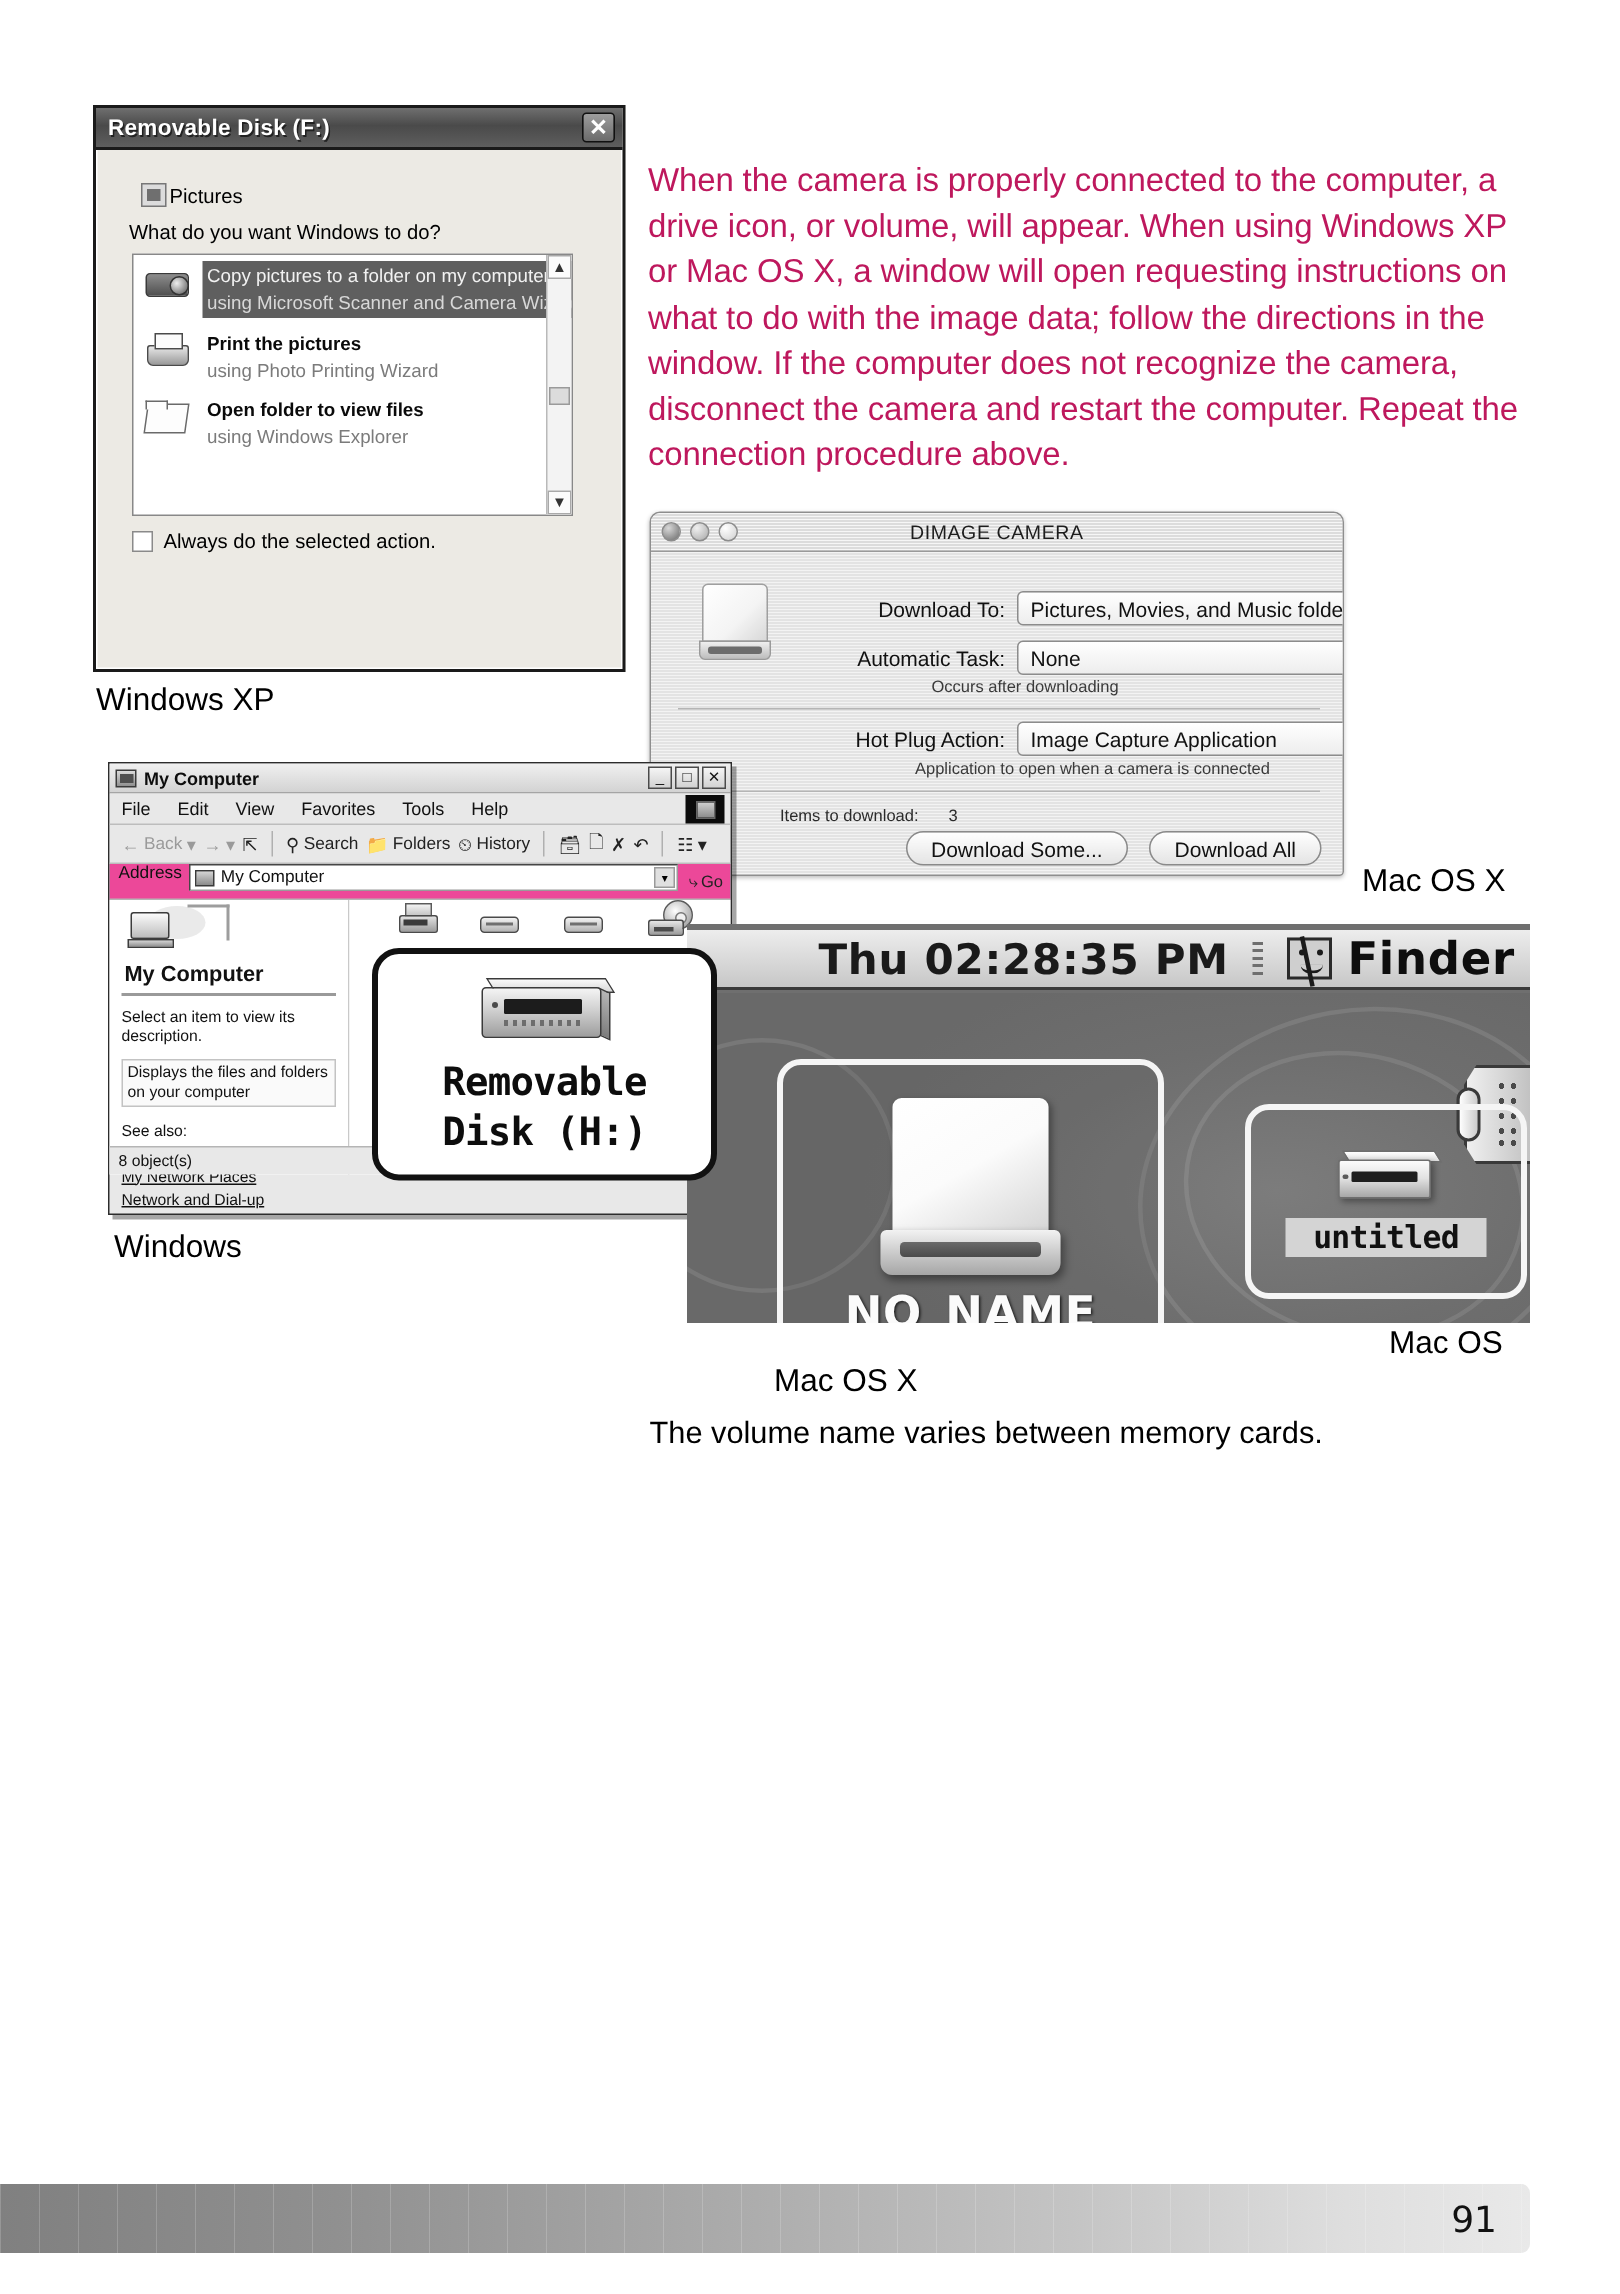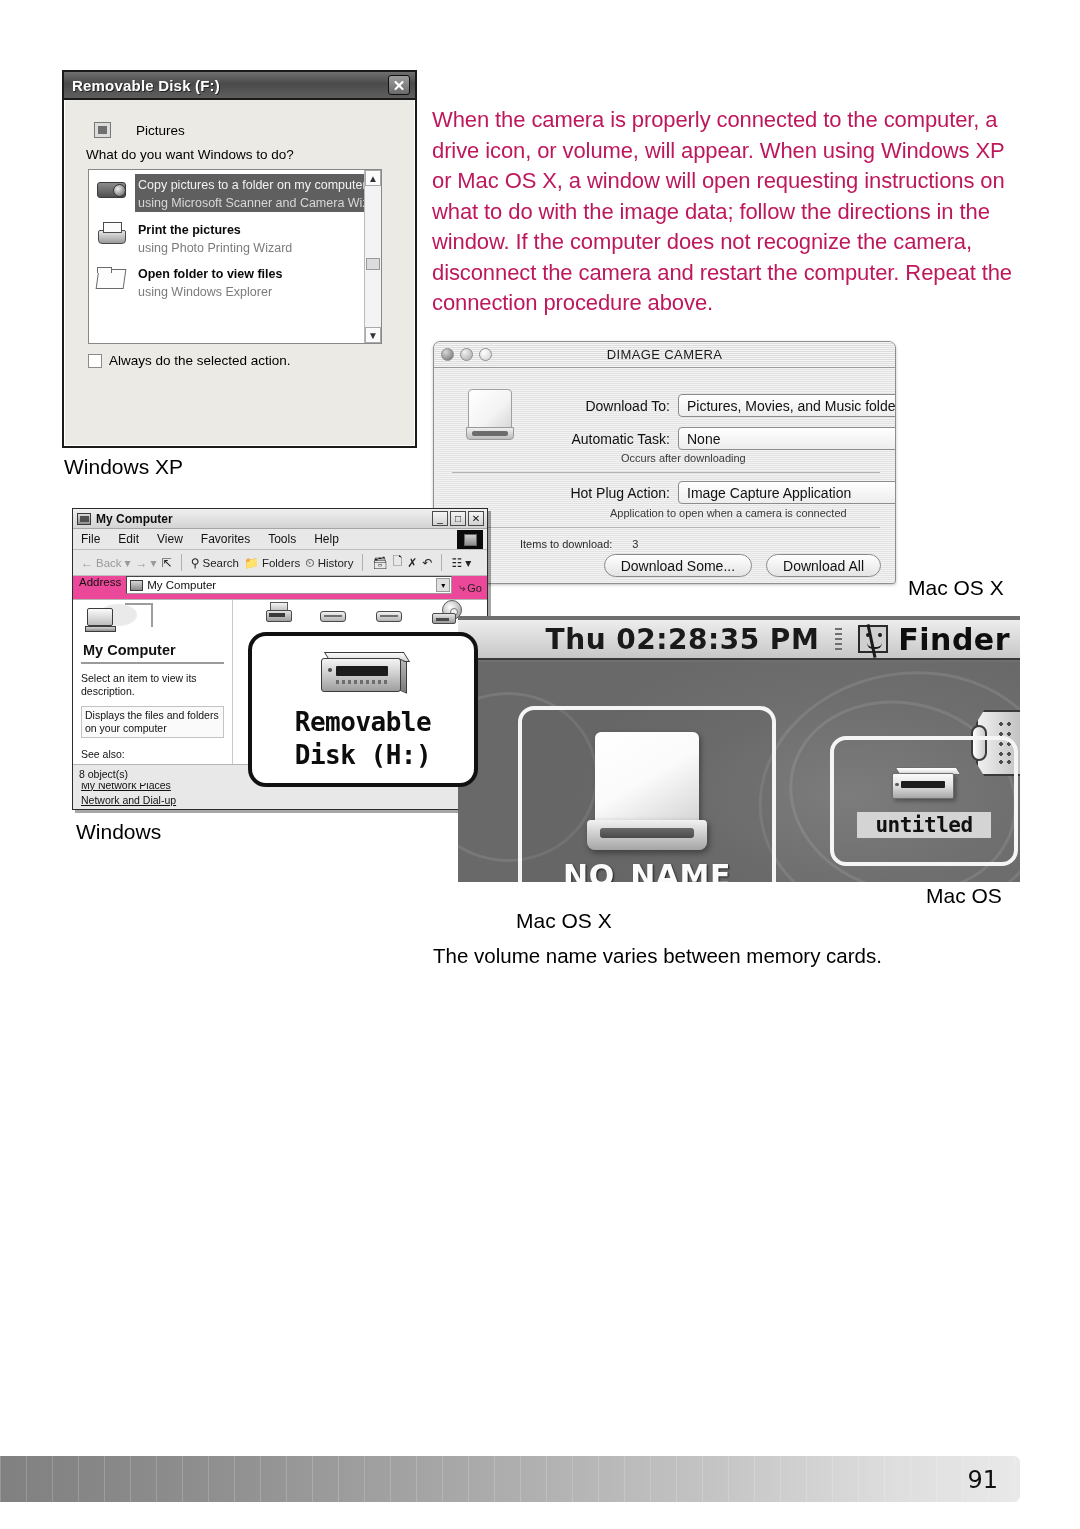"Pictures" #xp-filetype { gap: 25px -> 2px }
